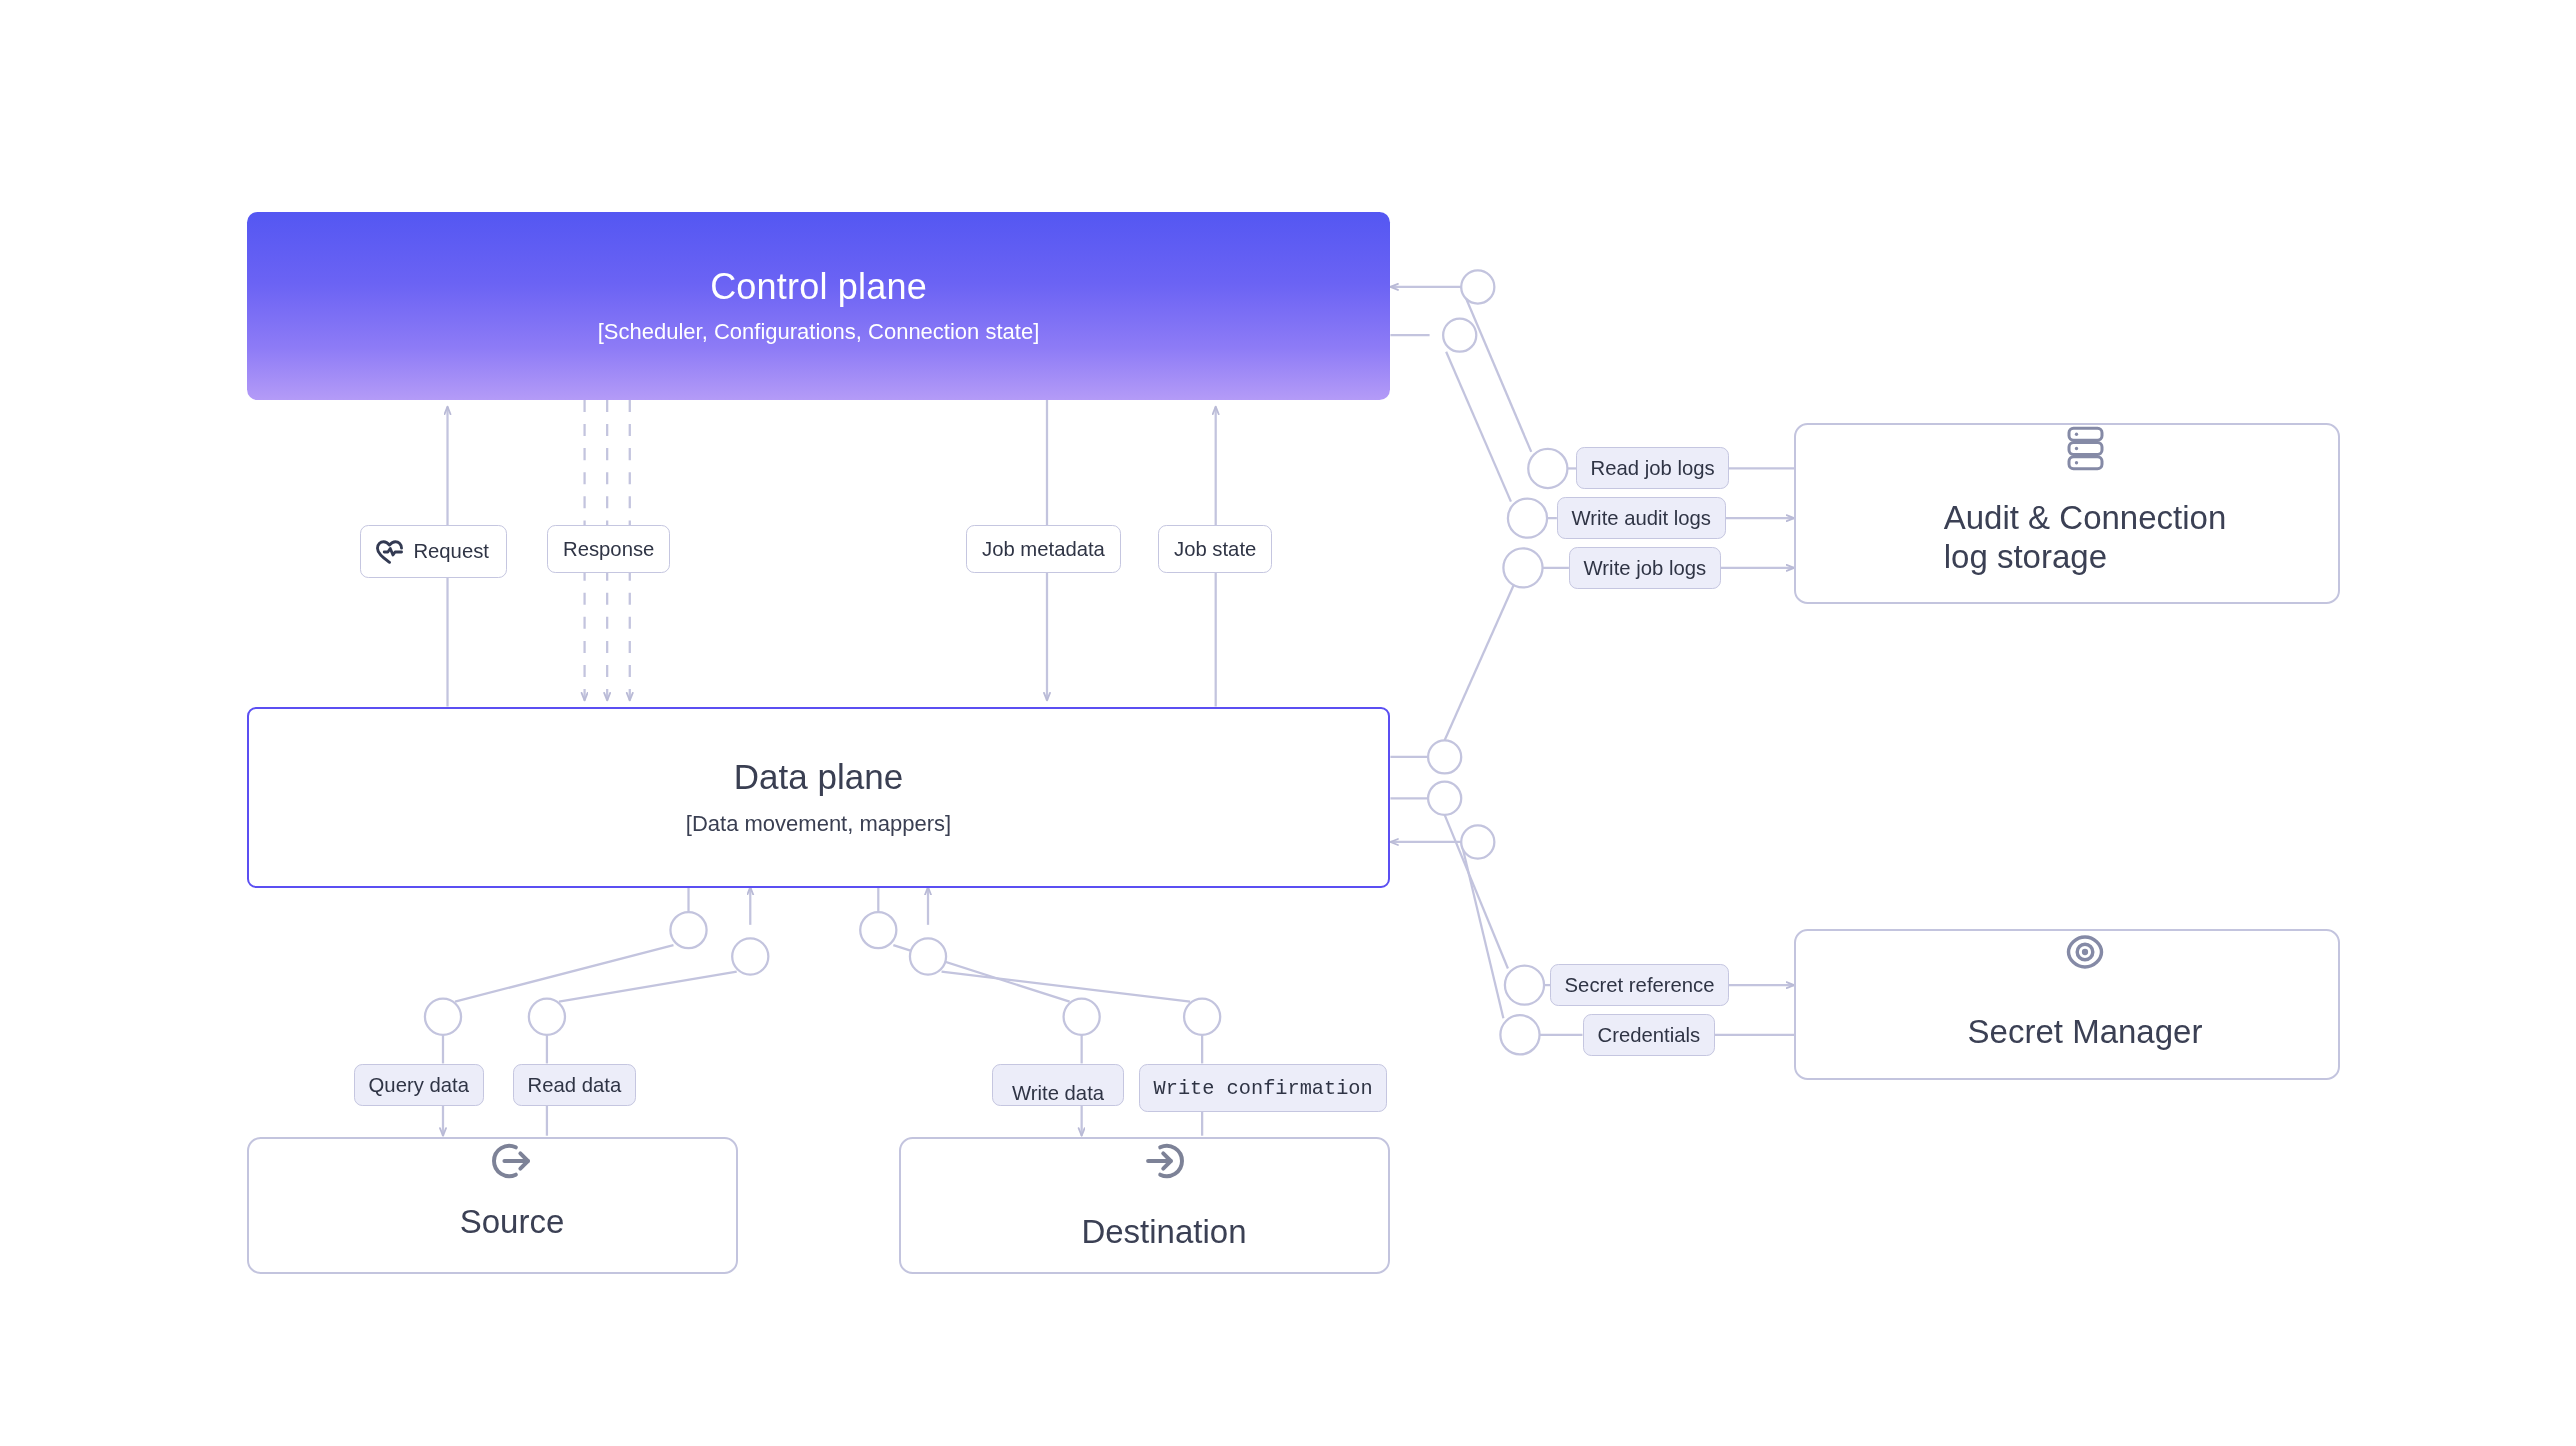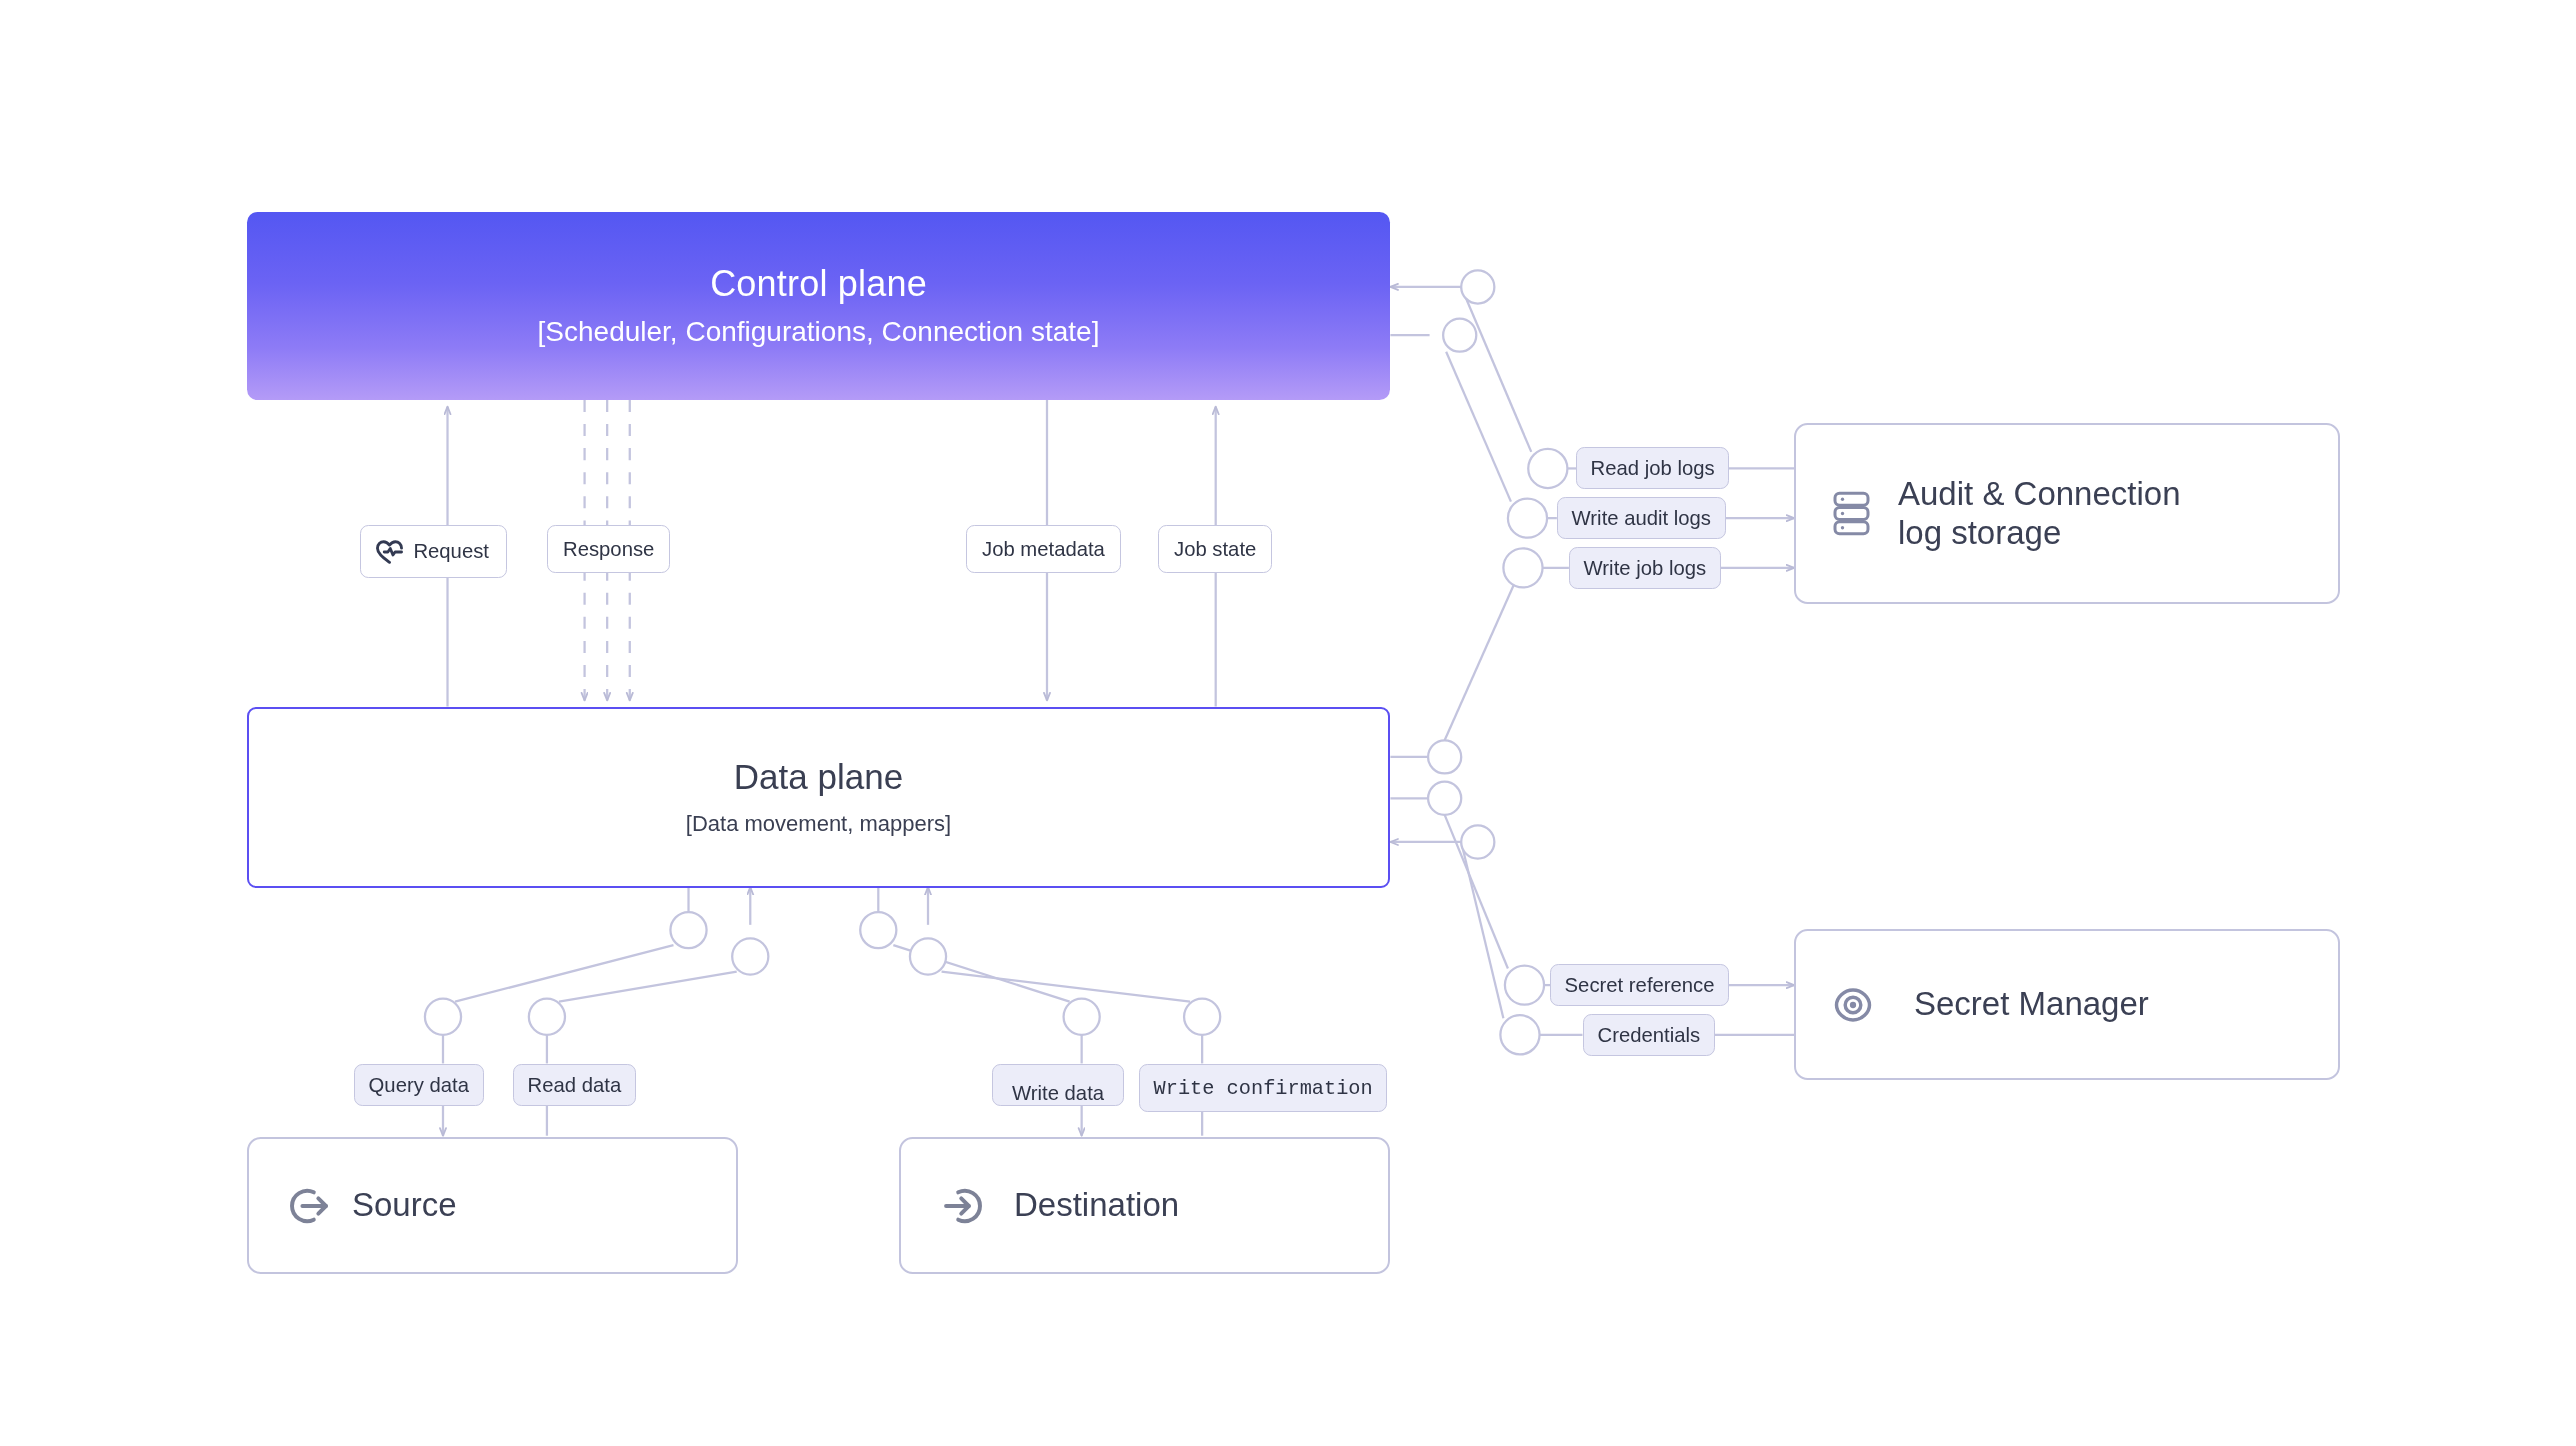"[Scheduler, Configurations, Connection" .control-plane .t2 { font-size: 28px -> 22px }
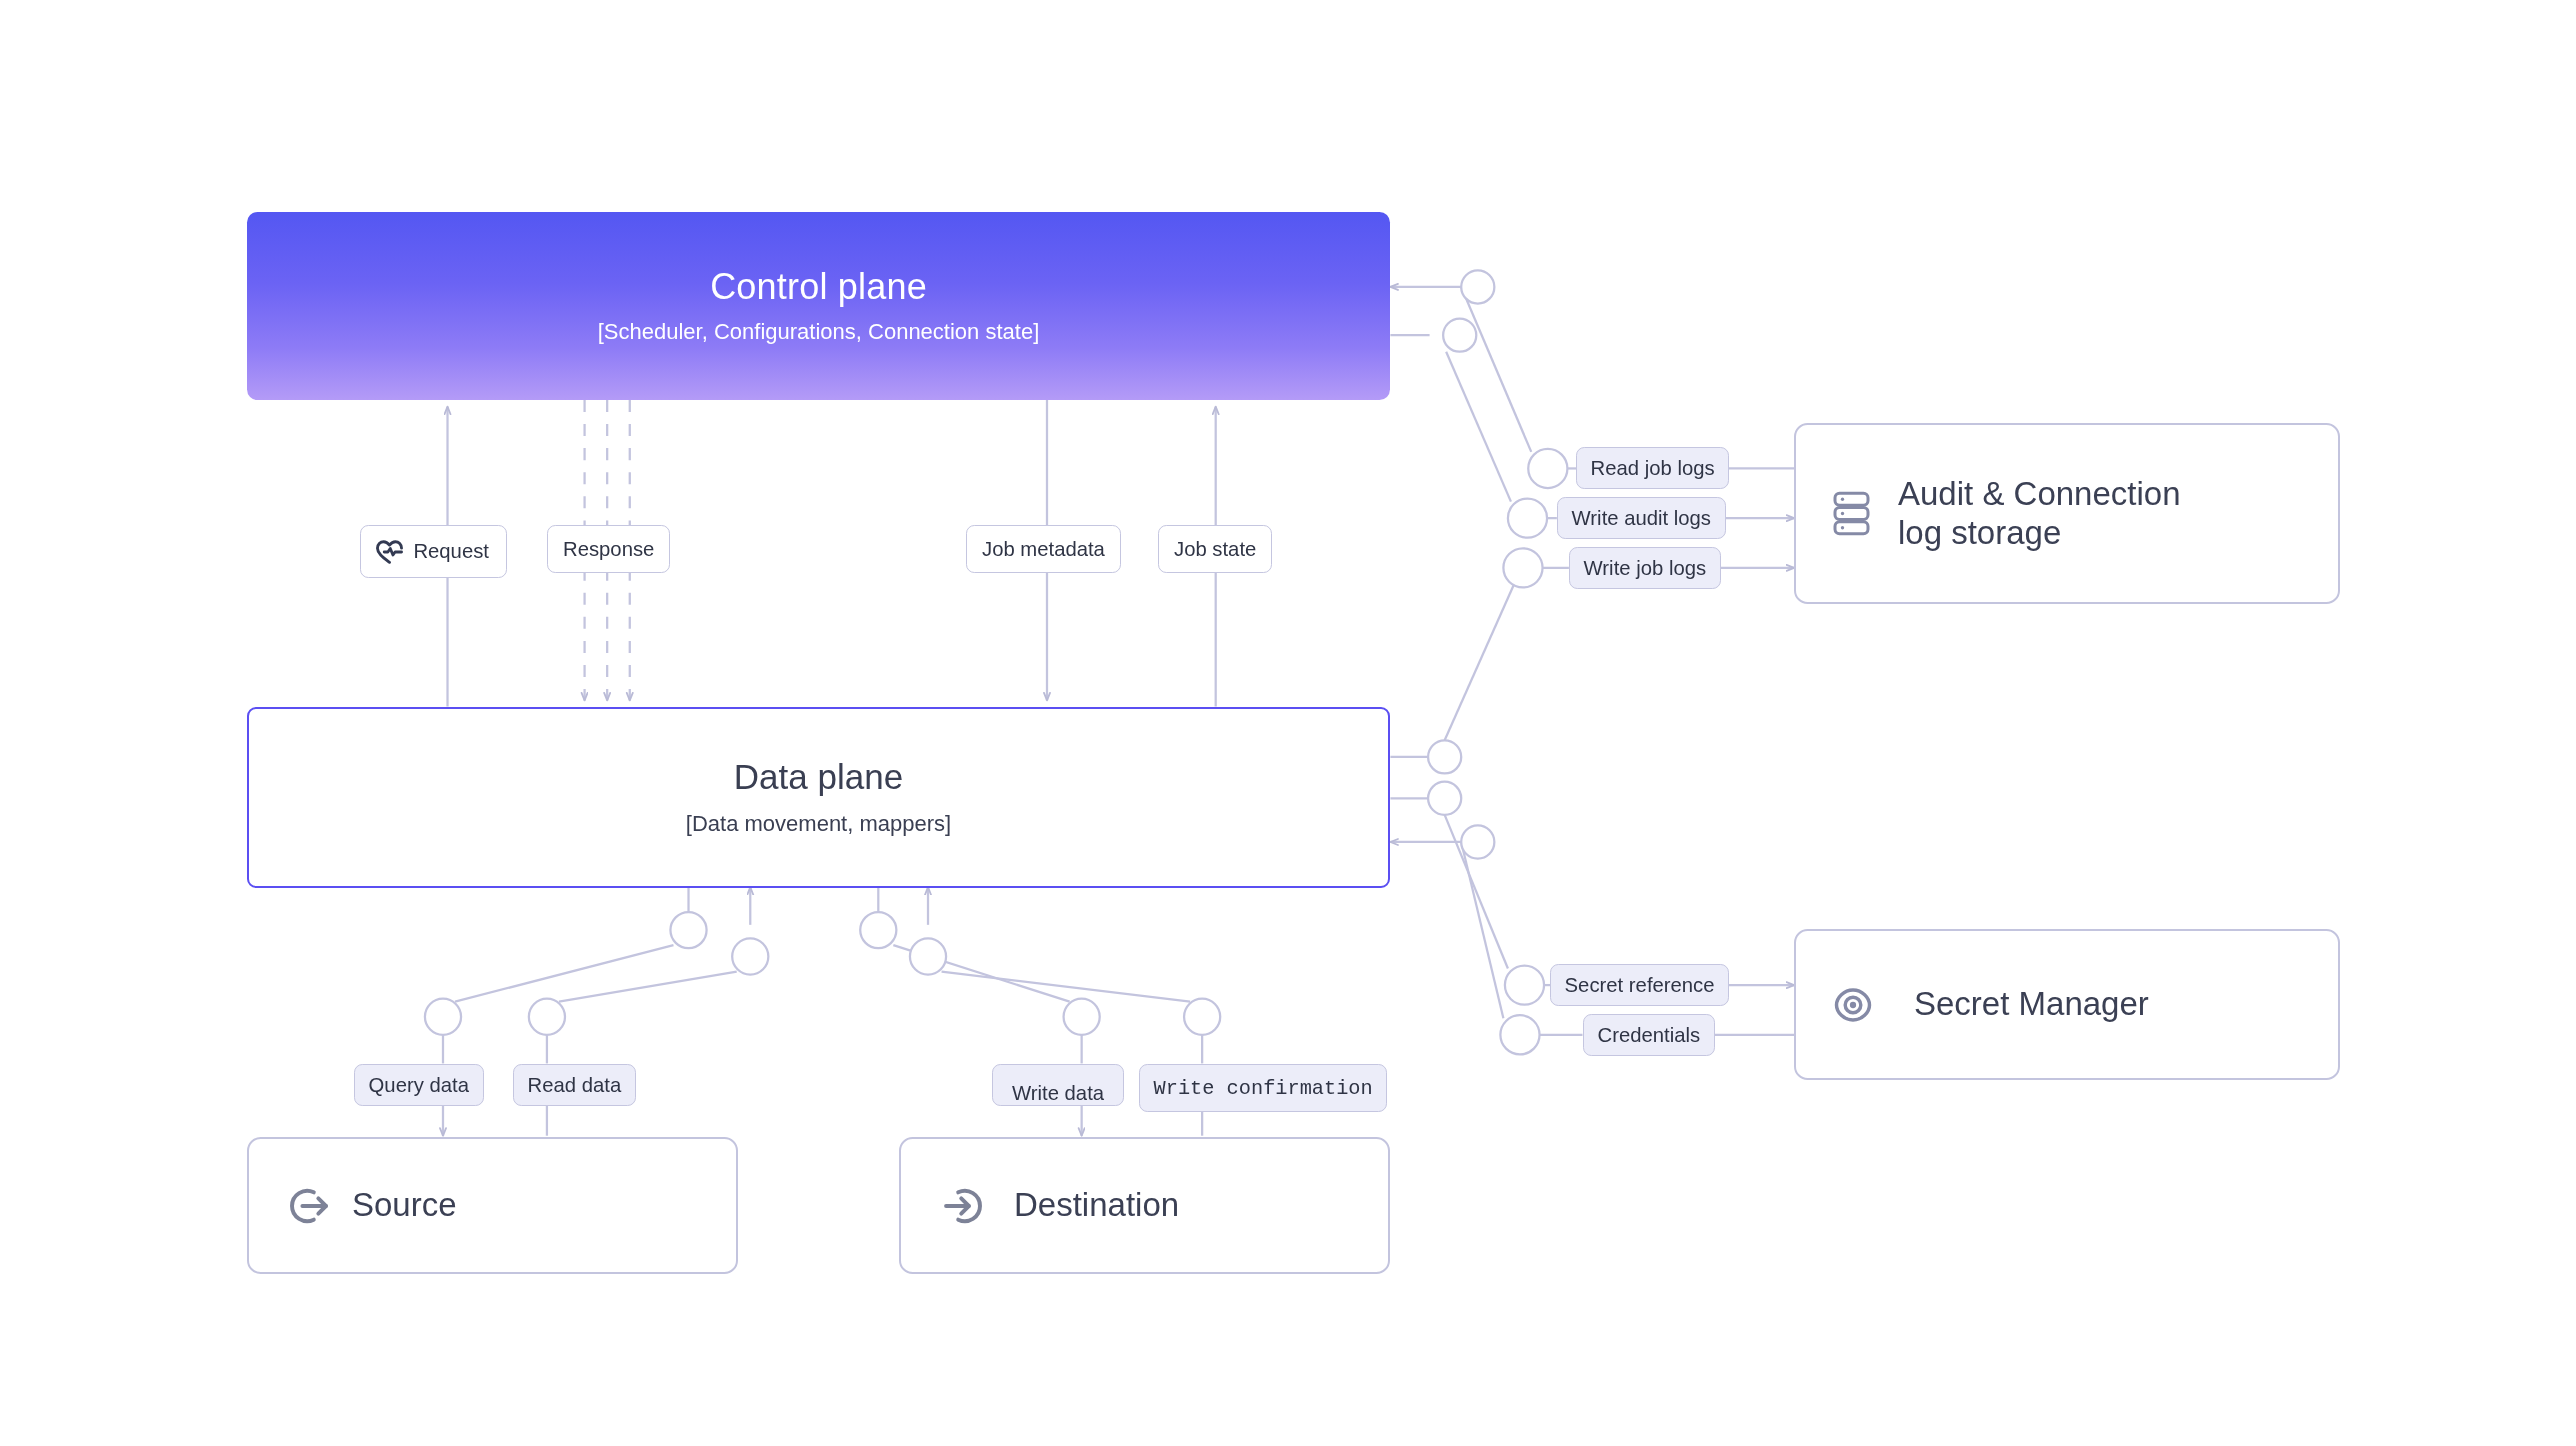"Audit & Connection" .card { flex-direction: none -> column }
